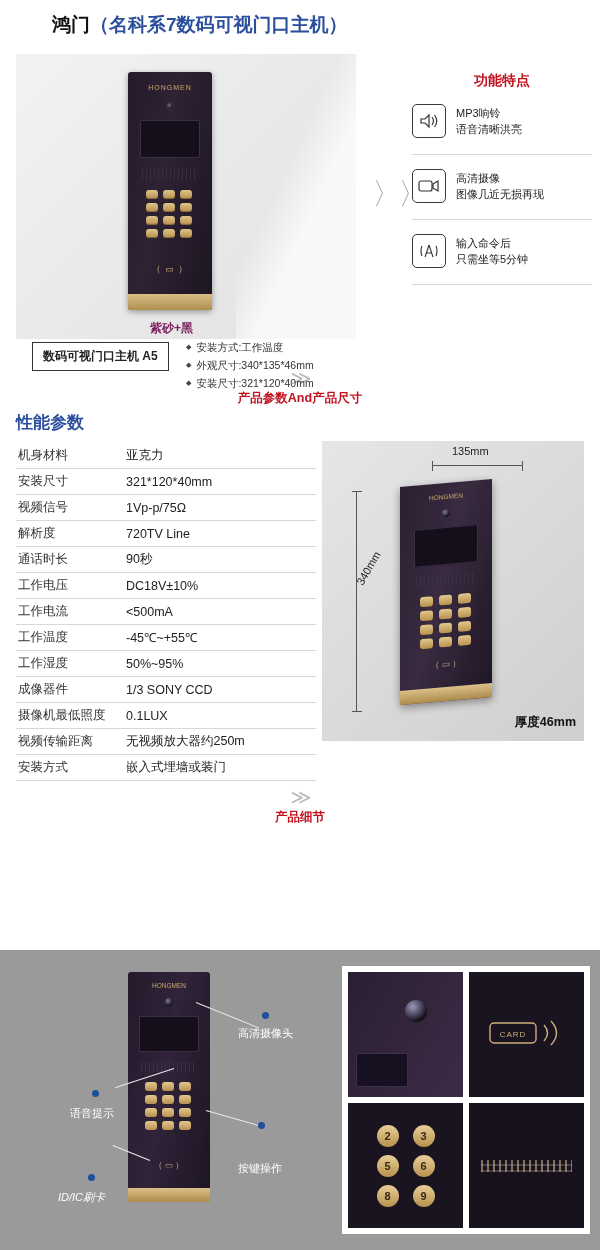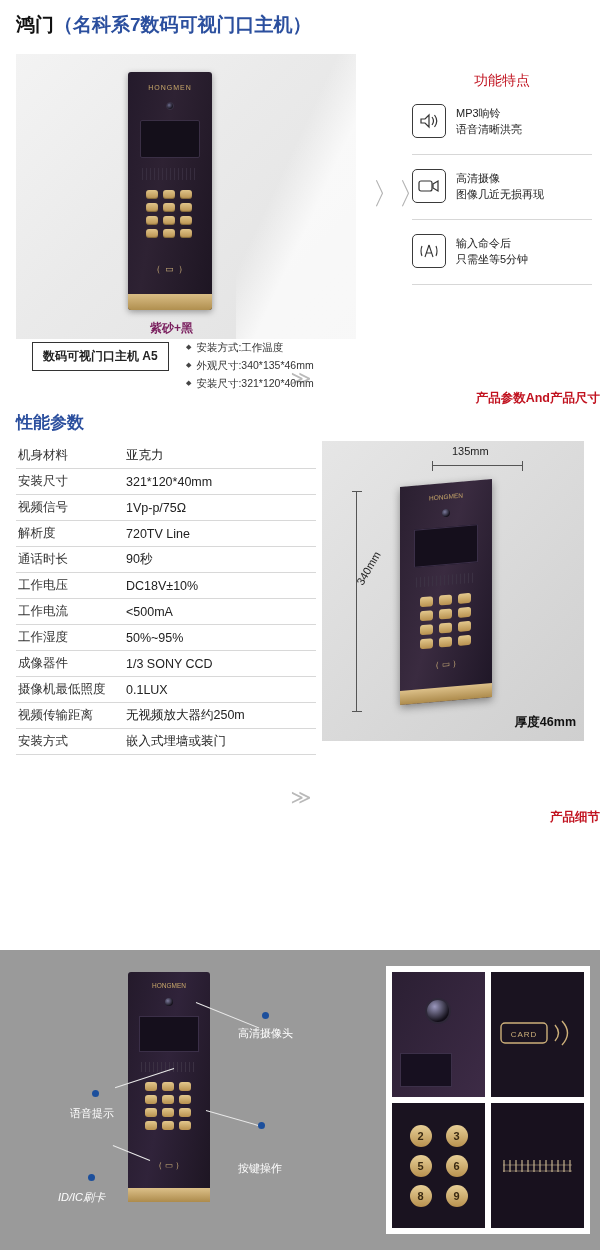"鸿门" .header .title .brand { margin-left: none -> 36px }
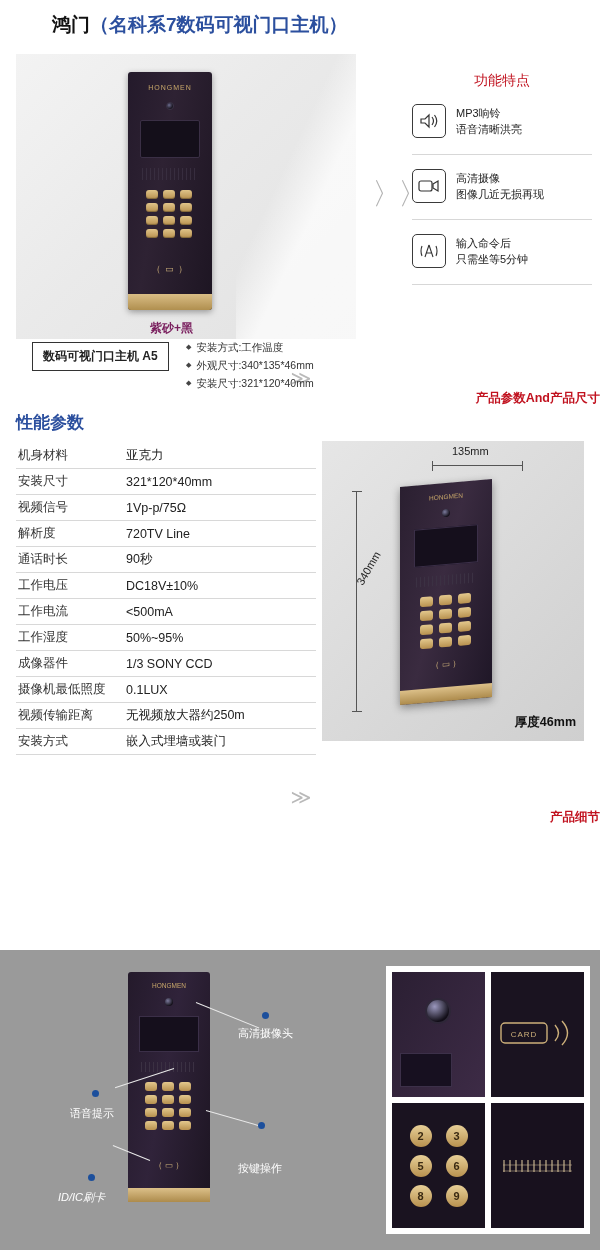"功能特点" .features h3 { font-weight: normal -> bold }
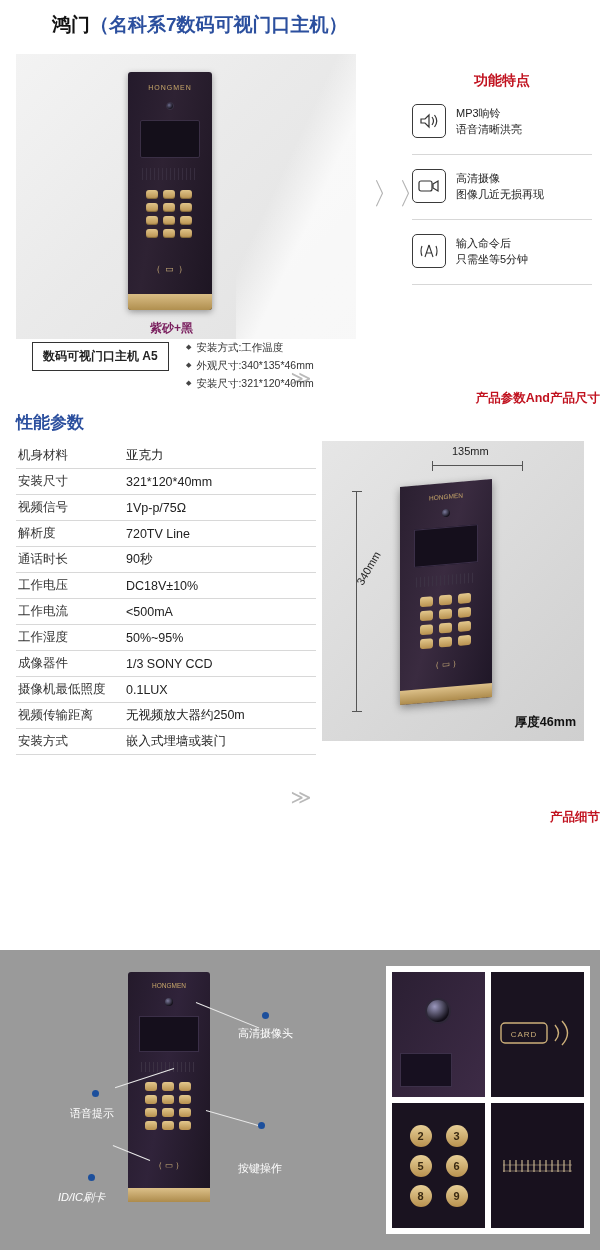"产品参数And产品尺寸" .chev-label { text-align: right -> none }
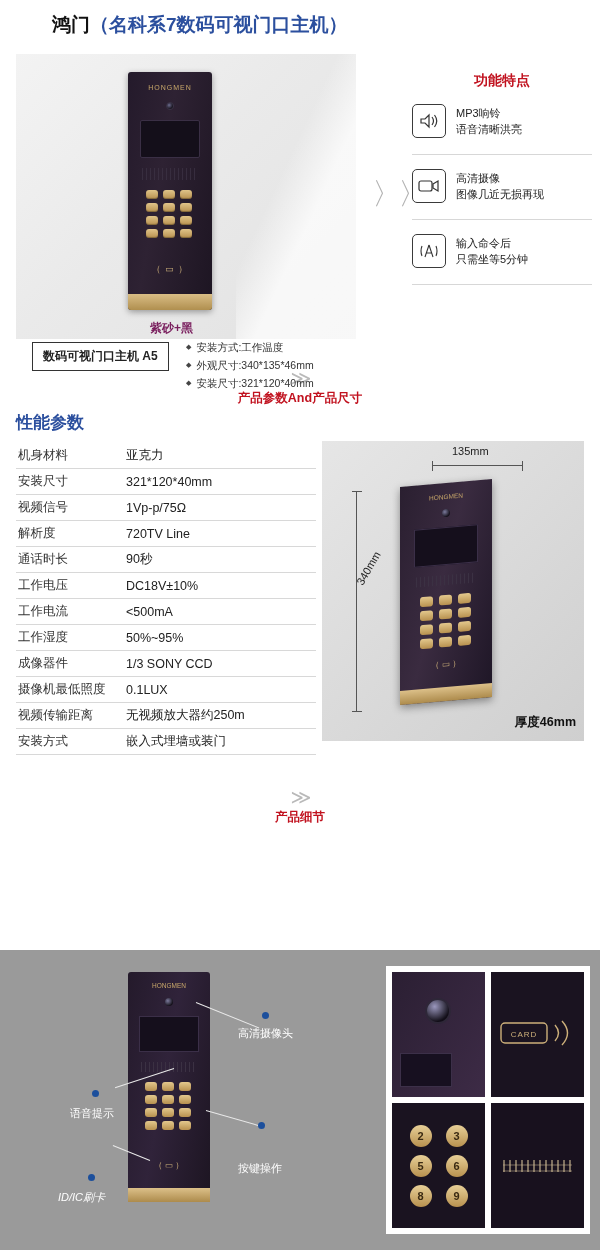"工作温度" tr { html: none -> <tr> <td>工作温度</td> <td>-45℃~+55℃</td> </tr> }
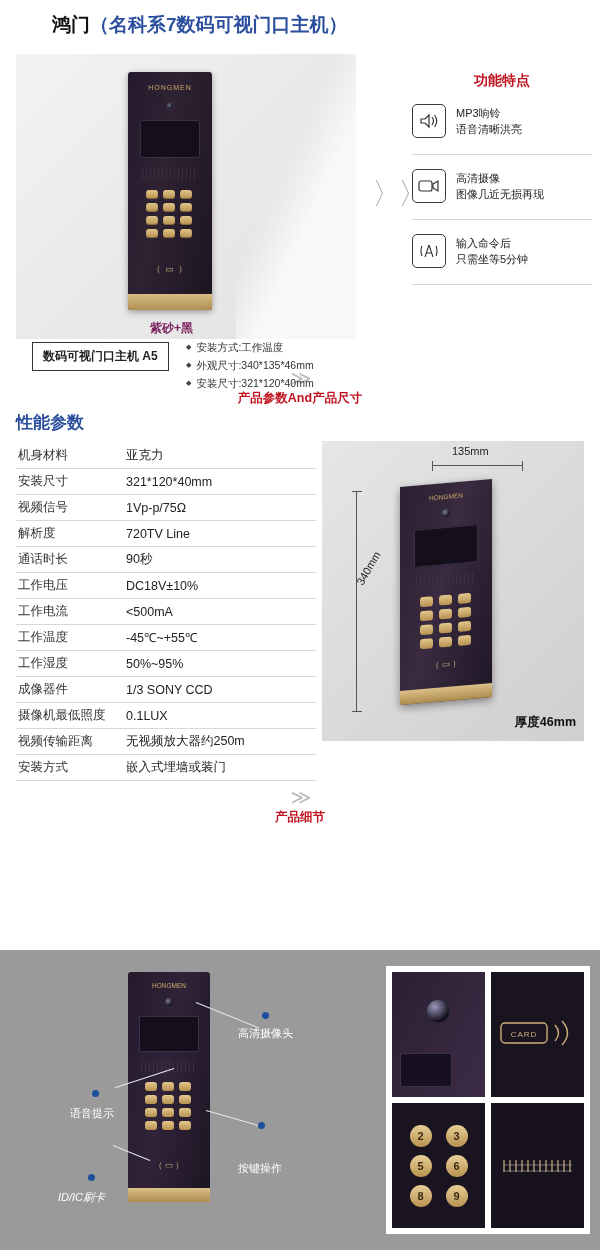"CARD" .detail-right { width: 204px -> 248px }
